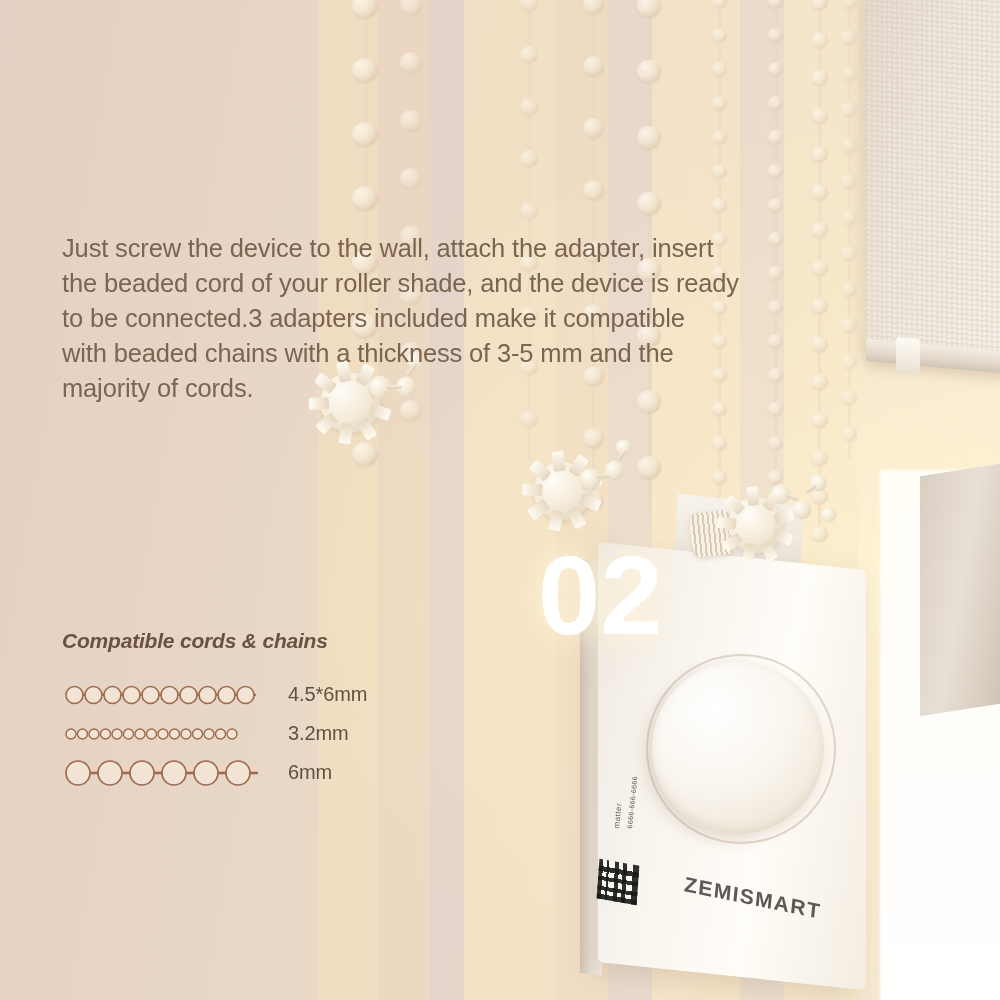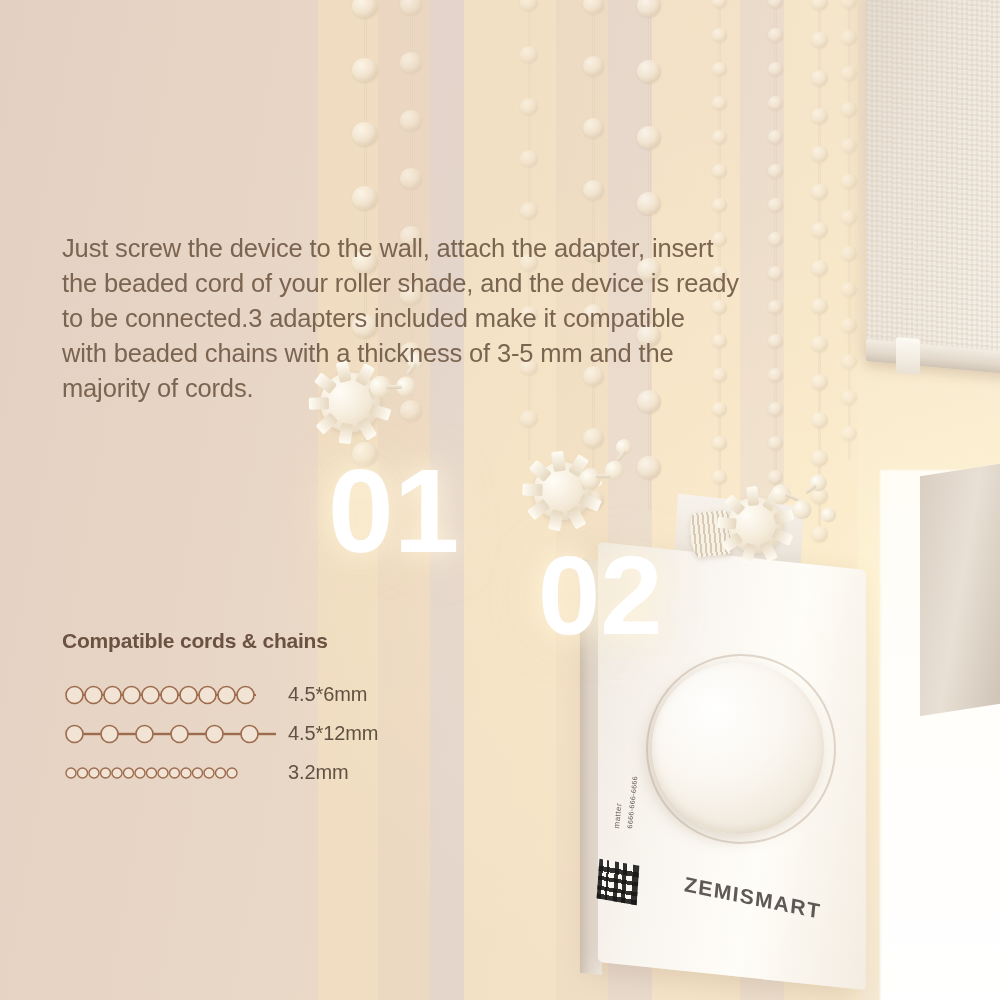"01" div.stepnum { html: <div>01</div> -> none }
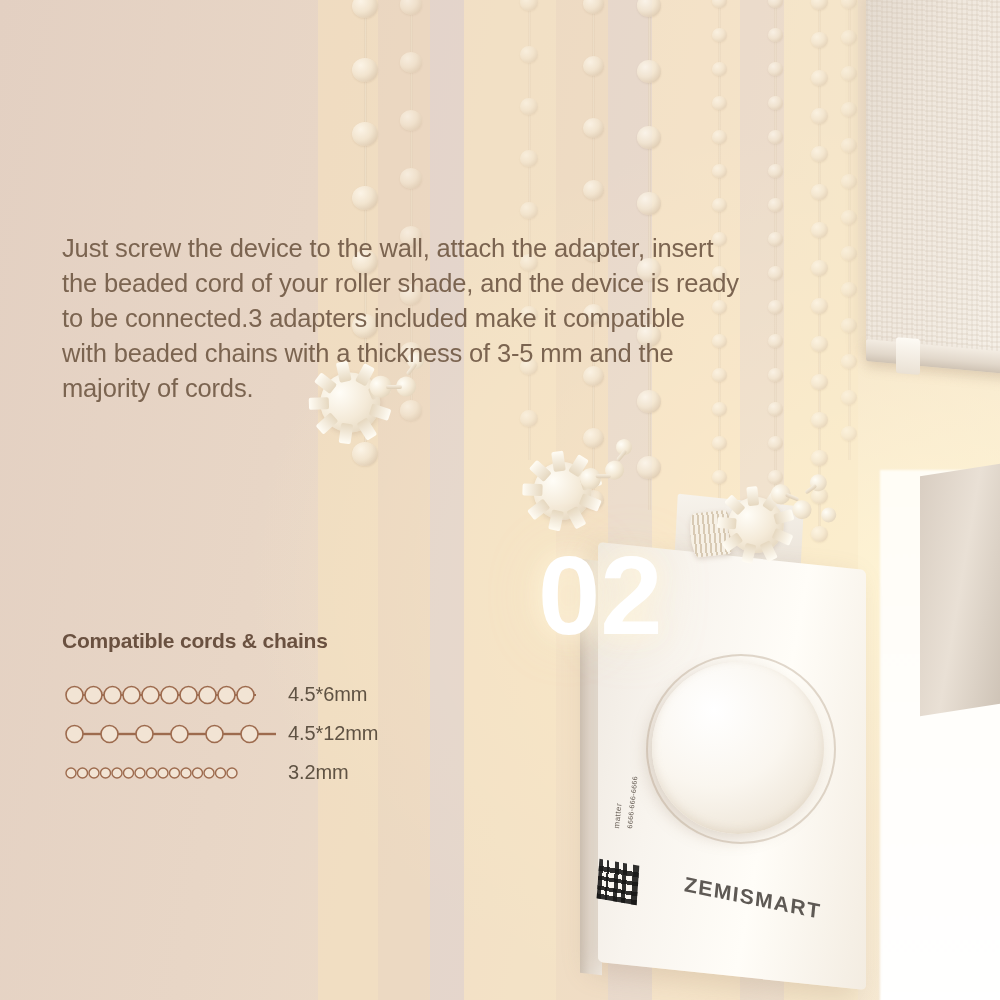"Compatible cords & chains" .legend-title { font-style: none -> italic }
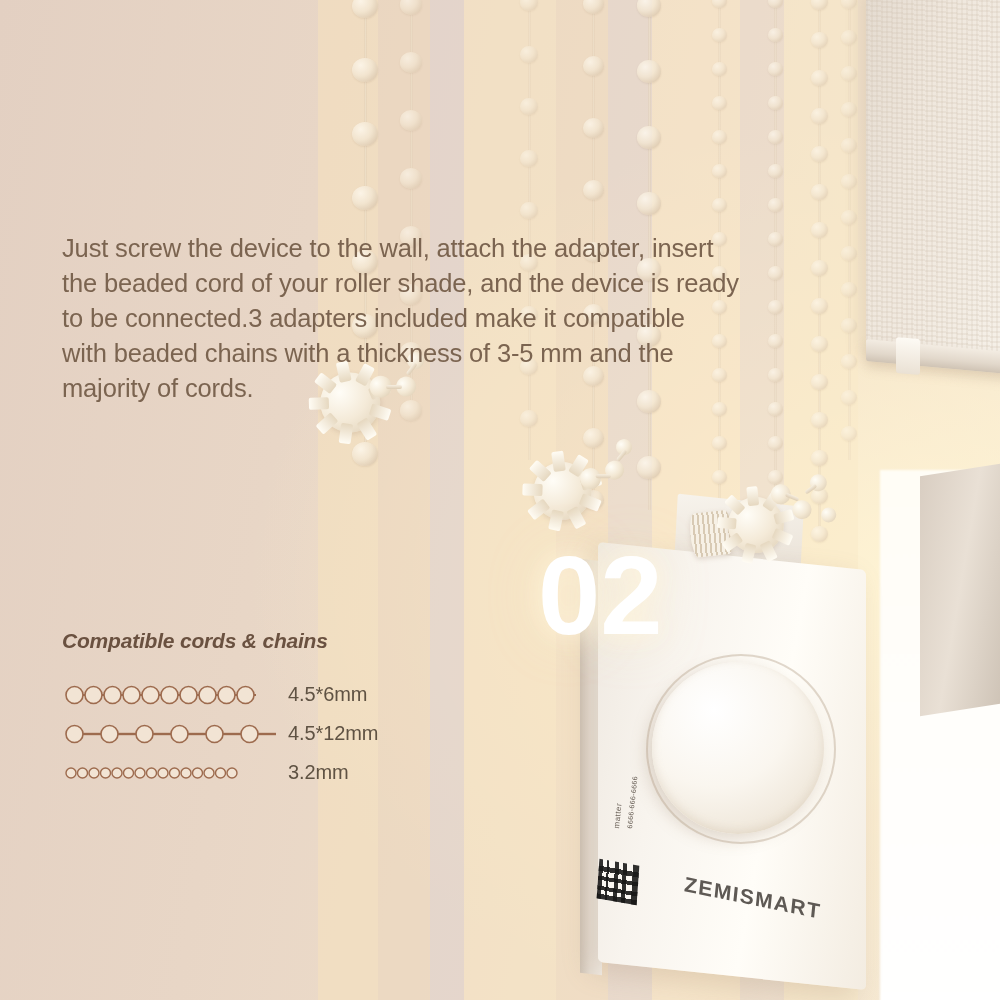"4.5*12mm" div.legend-row { html: <div> <div> <svg> <circle></circle> <line></line> <circle></circle> <line></line> <circle></circle> <line></line> <circle></circle> <line></line> <circle></circle> <line></line> <circle></circle> <line></line> </svg> </div> <div>4.5*12mm</div> </div> -> none }
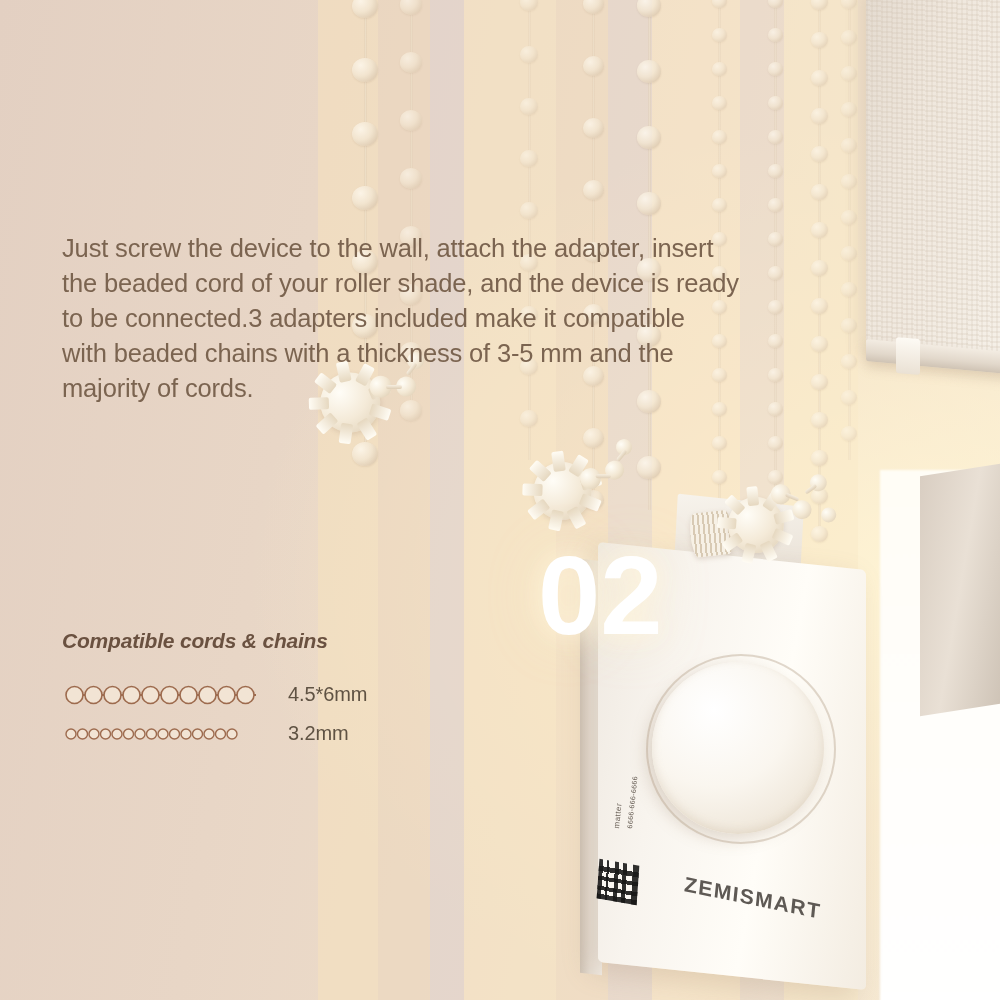"6mm" div.legend-row { html: none -> <div> <div> <svg> <circle></circle> <line></line> <circle></circle> <line></line> <circle></circle> <line></line> <circle></circle> <line></line> <circle></circle> <line></line> <circle></circle> <line></line> </svg> </div> <div>6mm</div> </div> }
